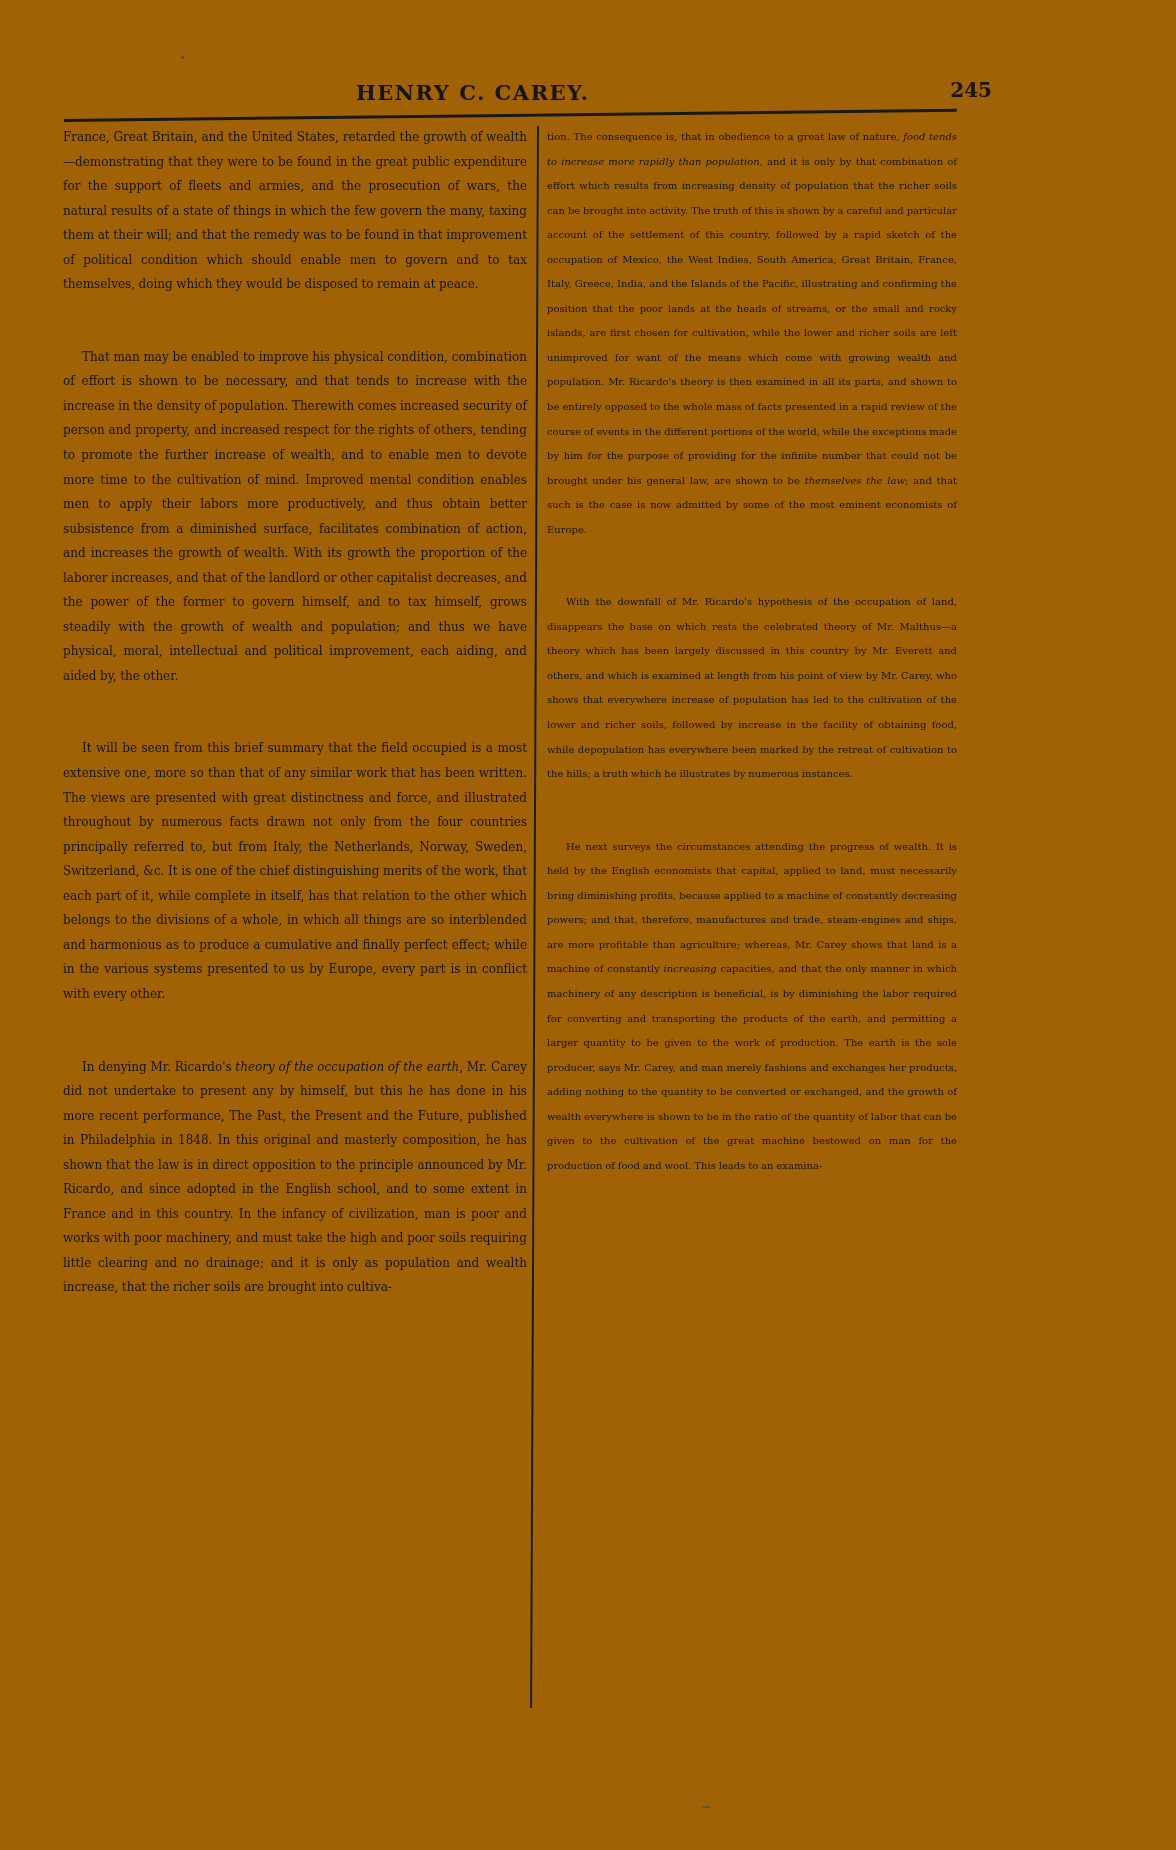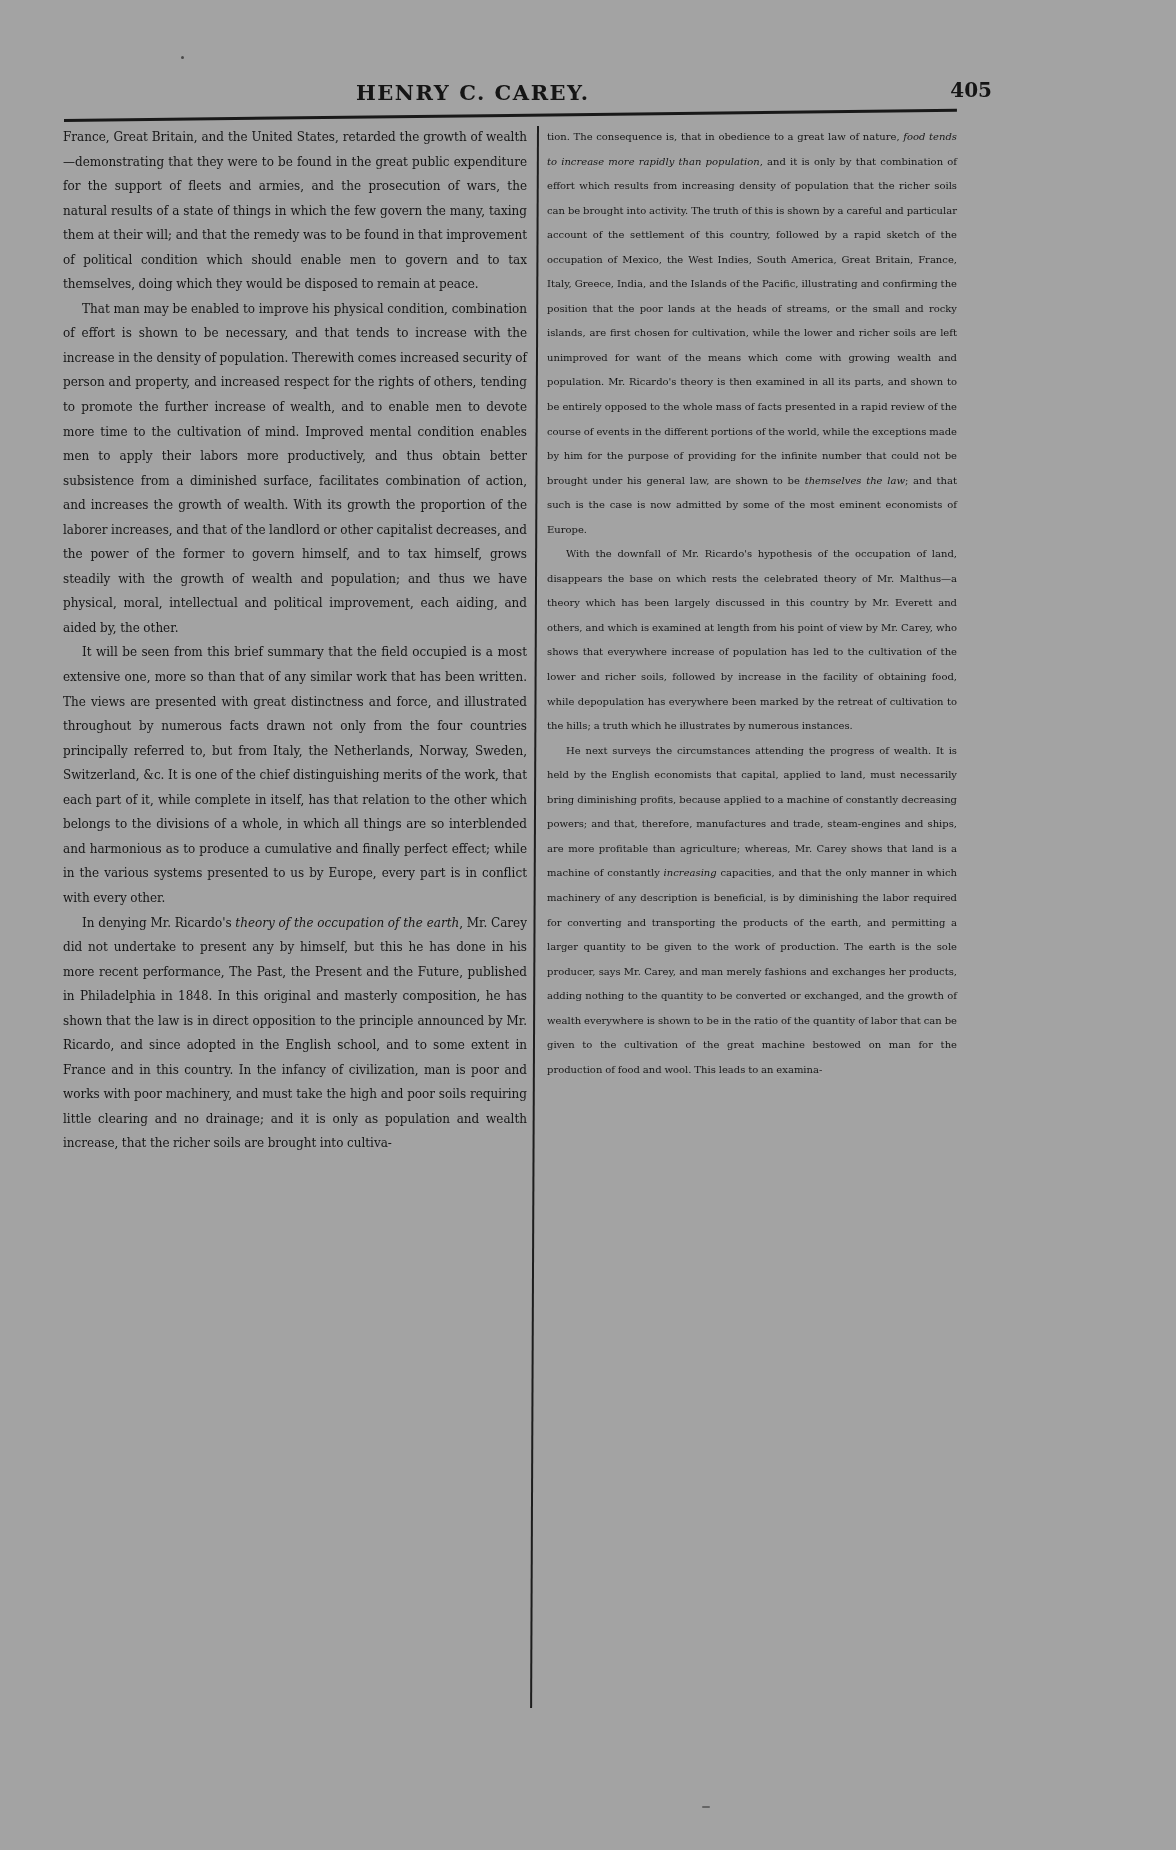"HENRY C. CAREY." .page { background: #a3a3a3 -> #a16207 }
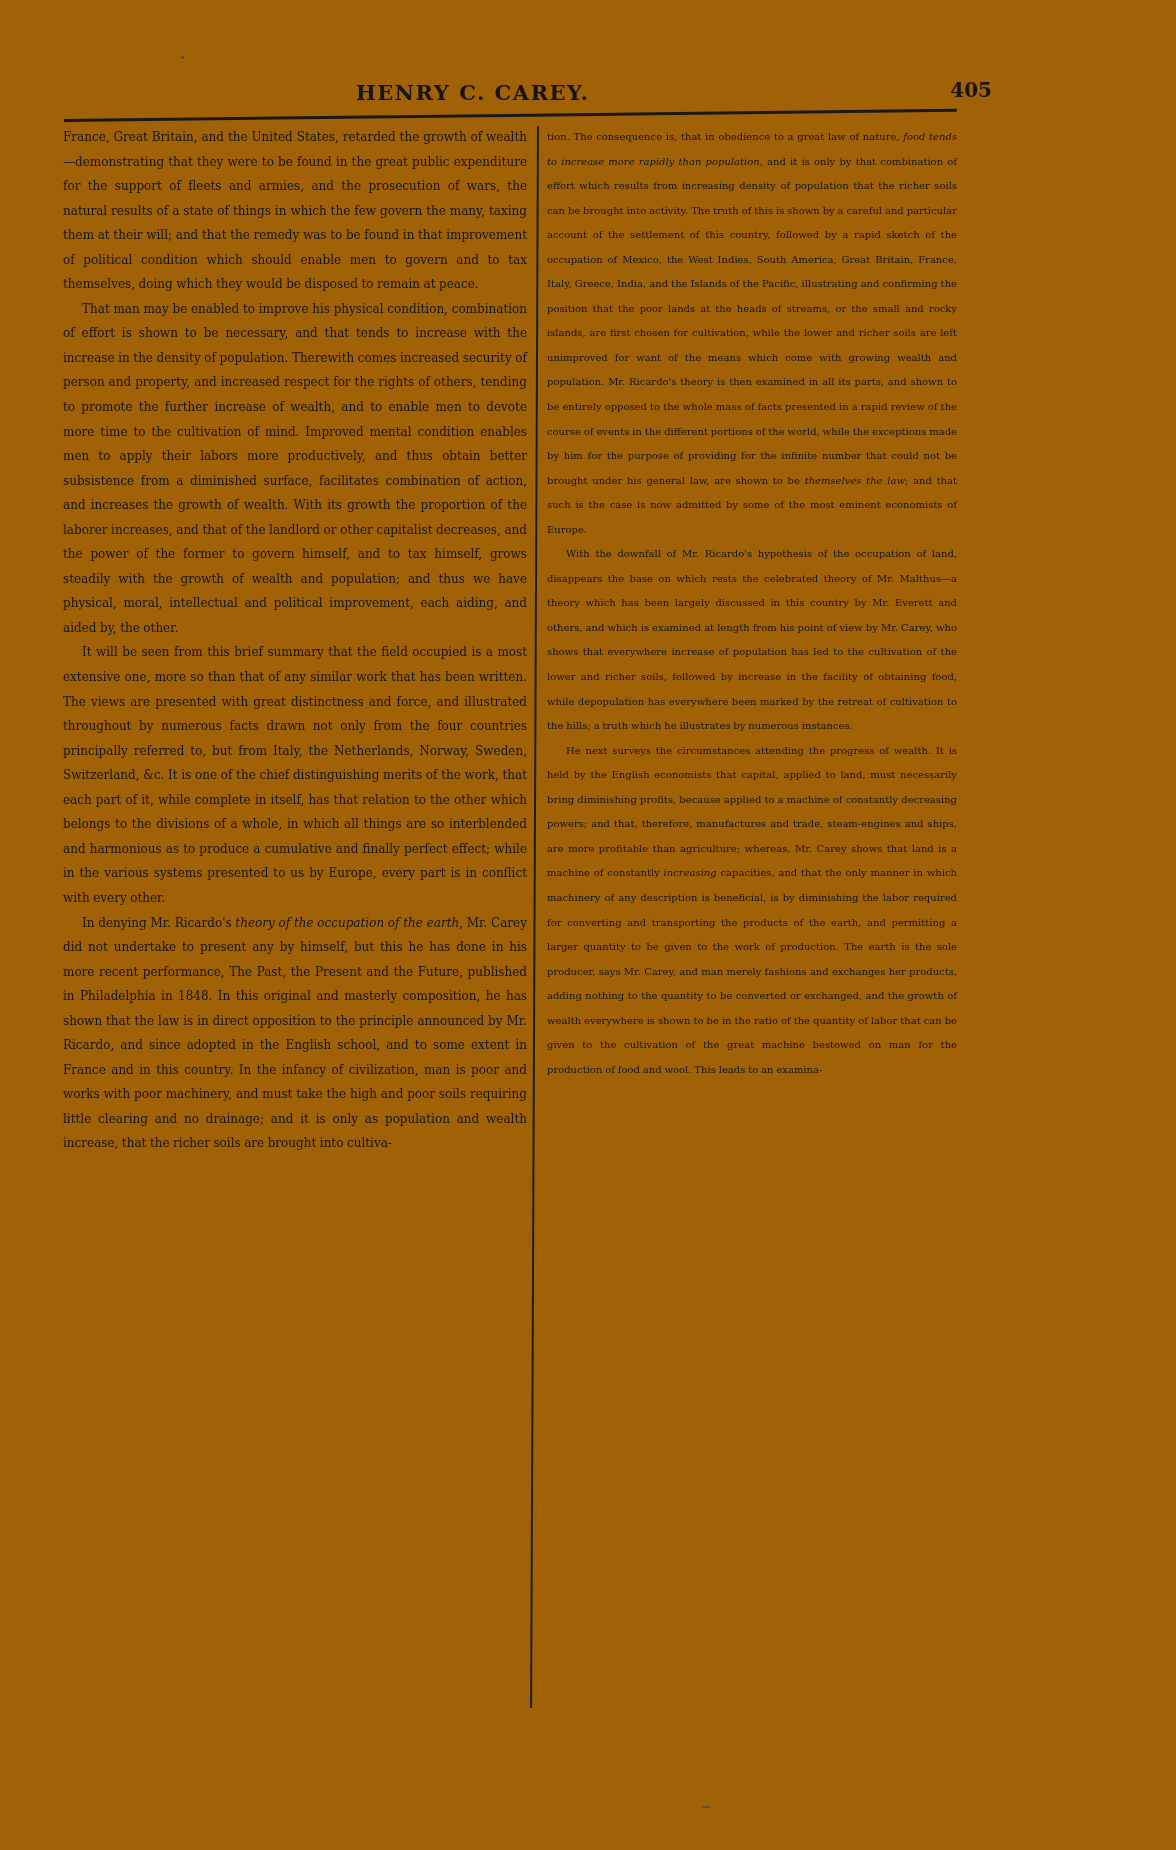"405" div.page-number { text: 405 -> 245 }
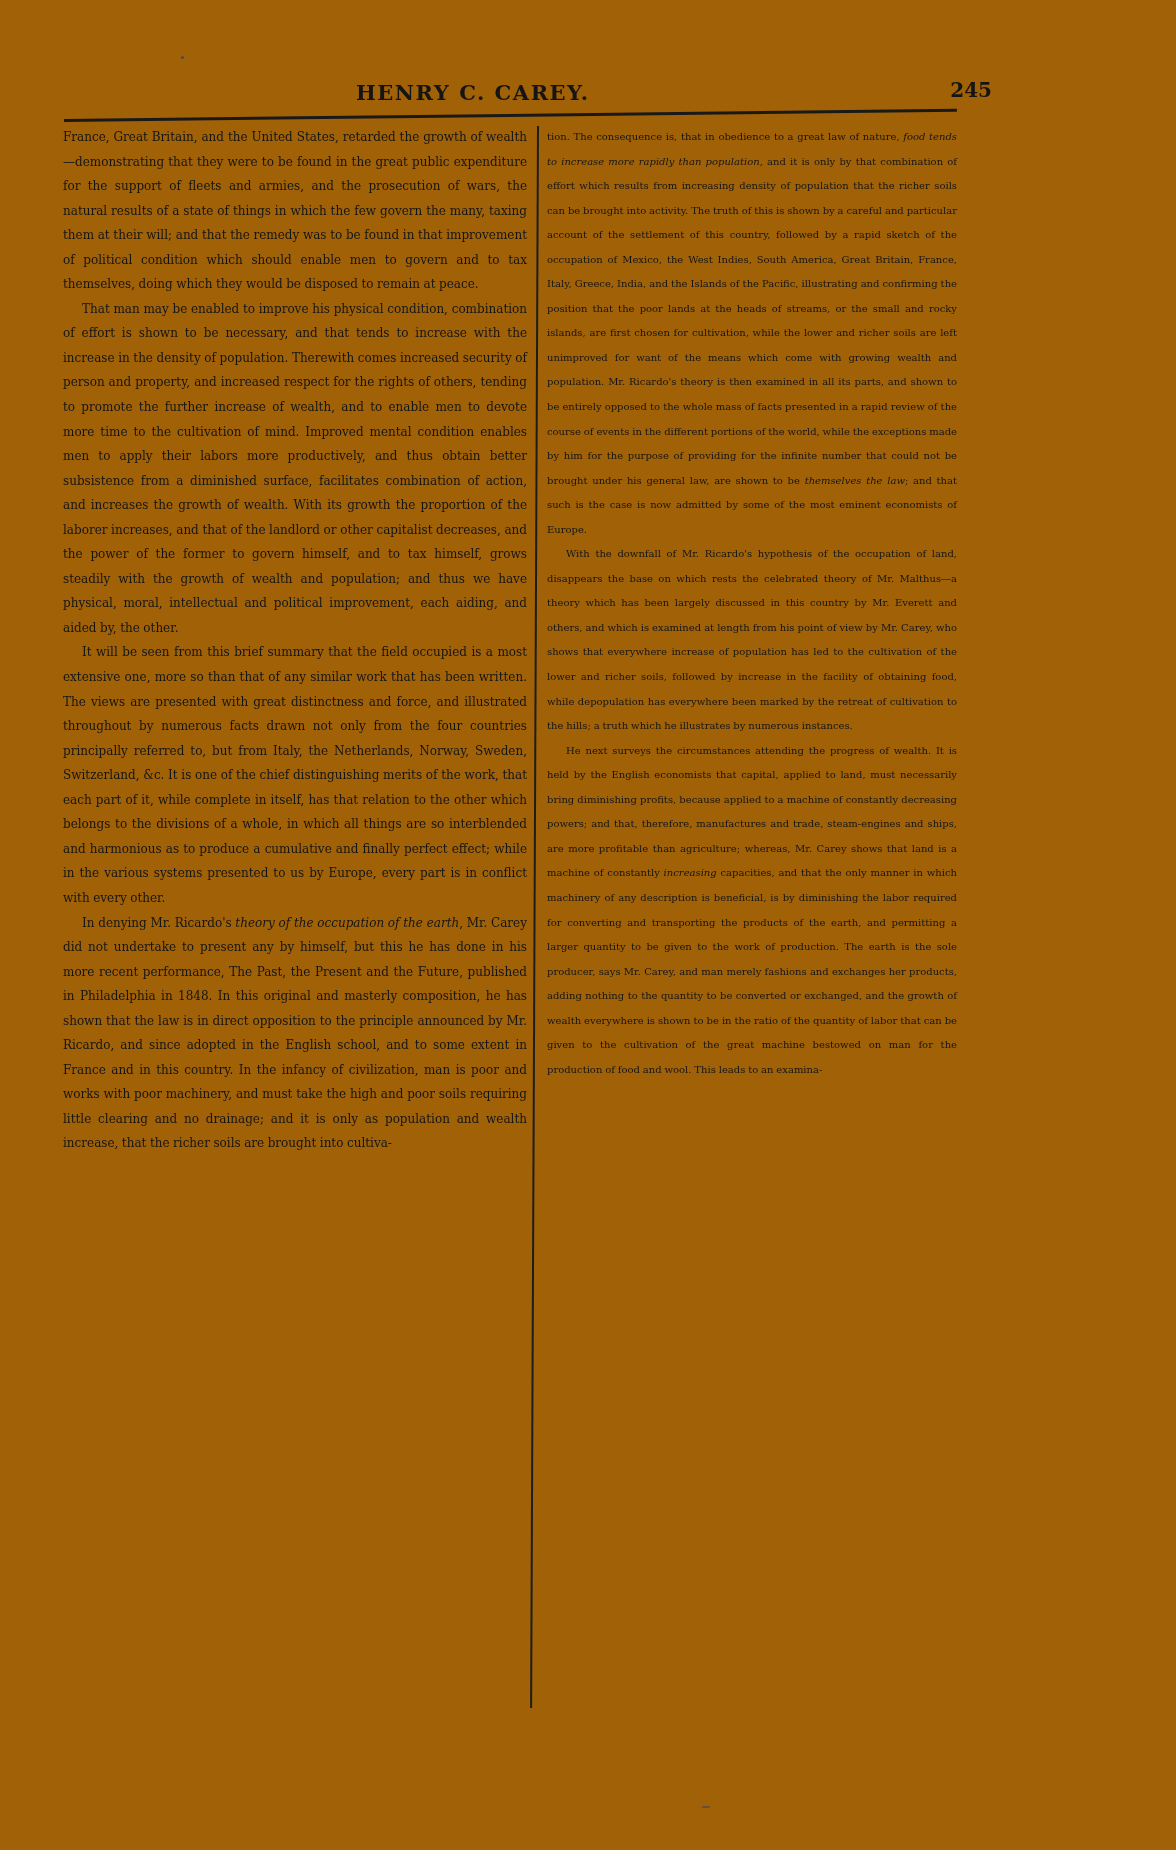"That man may be enabled" .para.indent { margin-top: none -> 48px }
